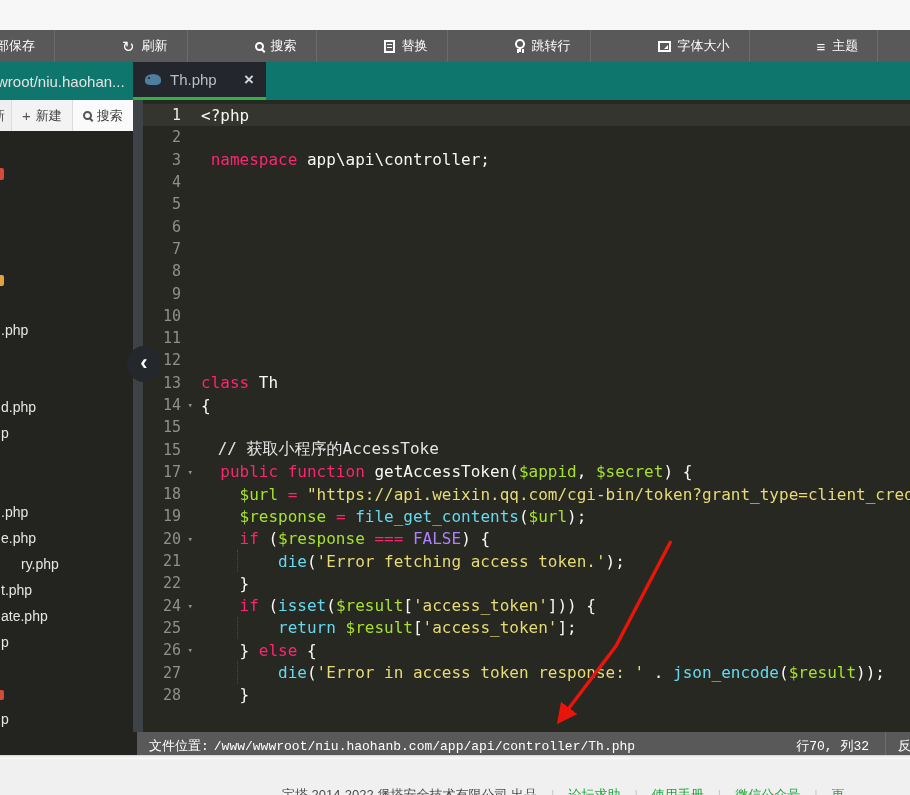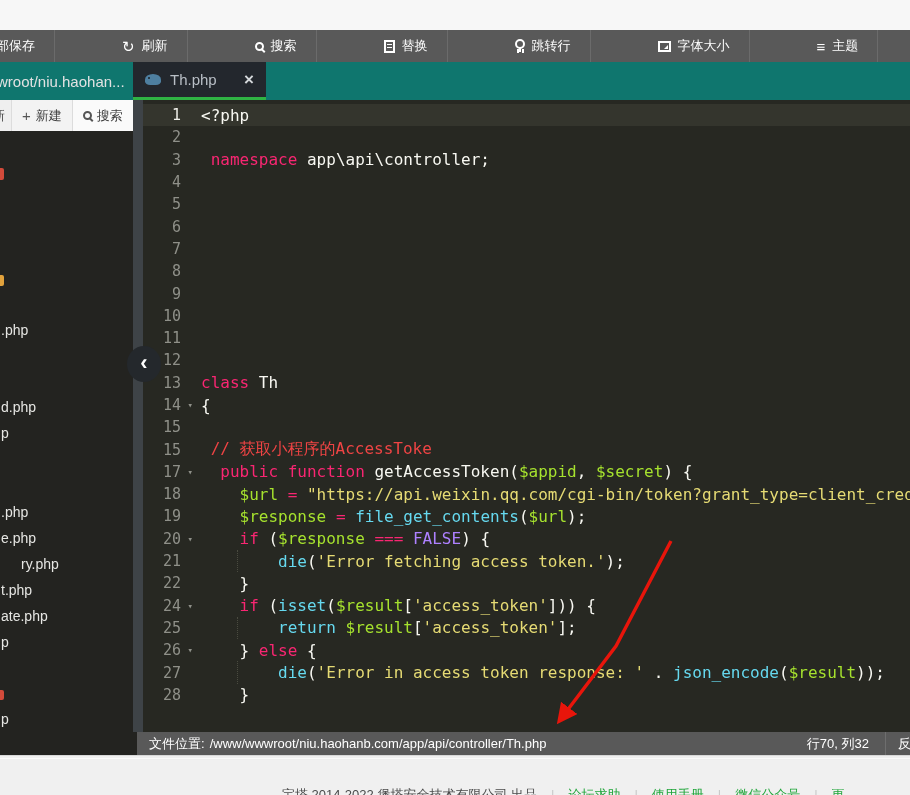"// 获取小程序的AccessToke" .tm { color: #ef4444 -> #e5e5e5; margin-left: none -> 7px }
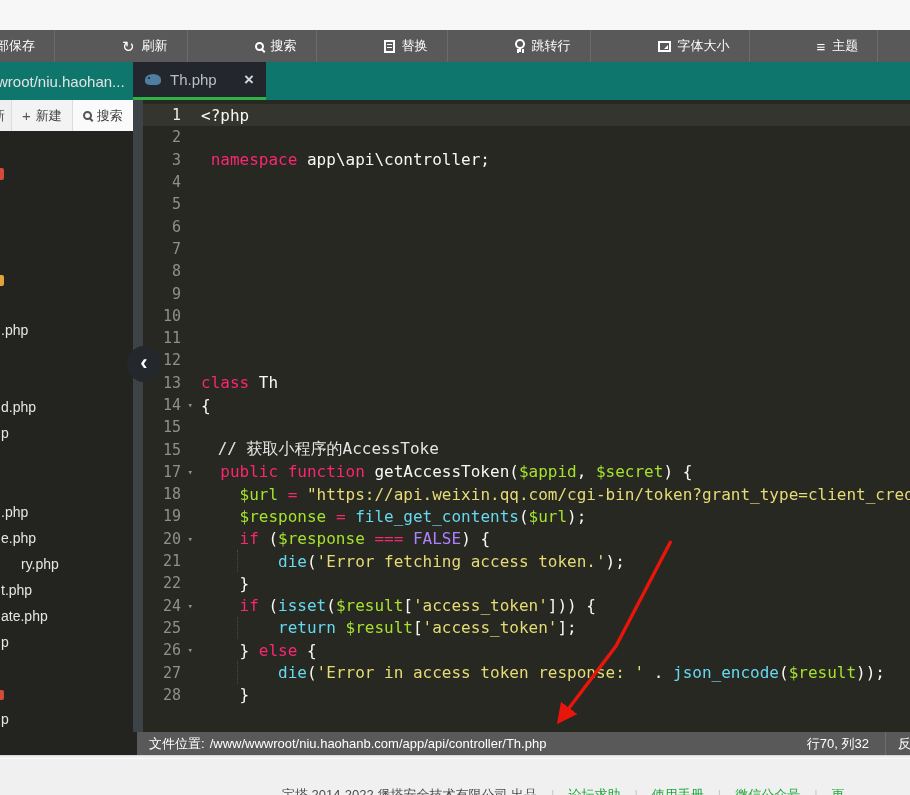"文件位置:" .statusbar { align-items: center -> flex-end; font-family: none -> Liberation Mono, monospace }
